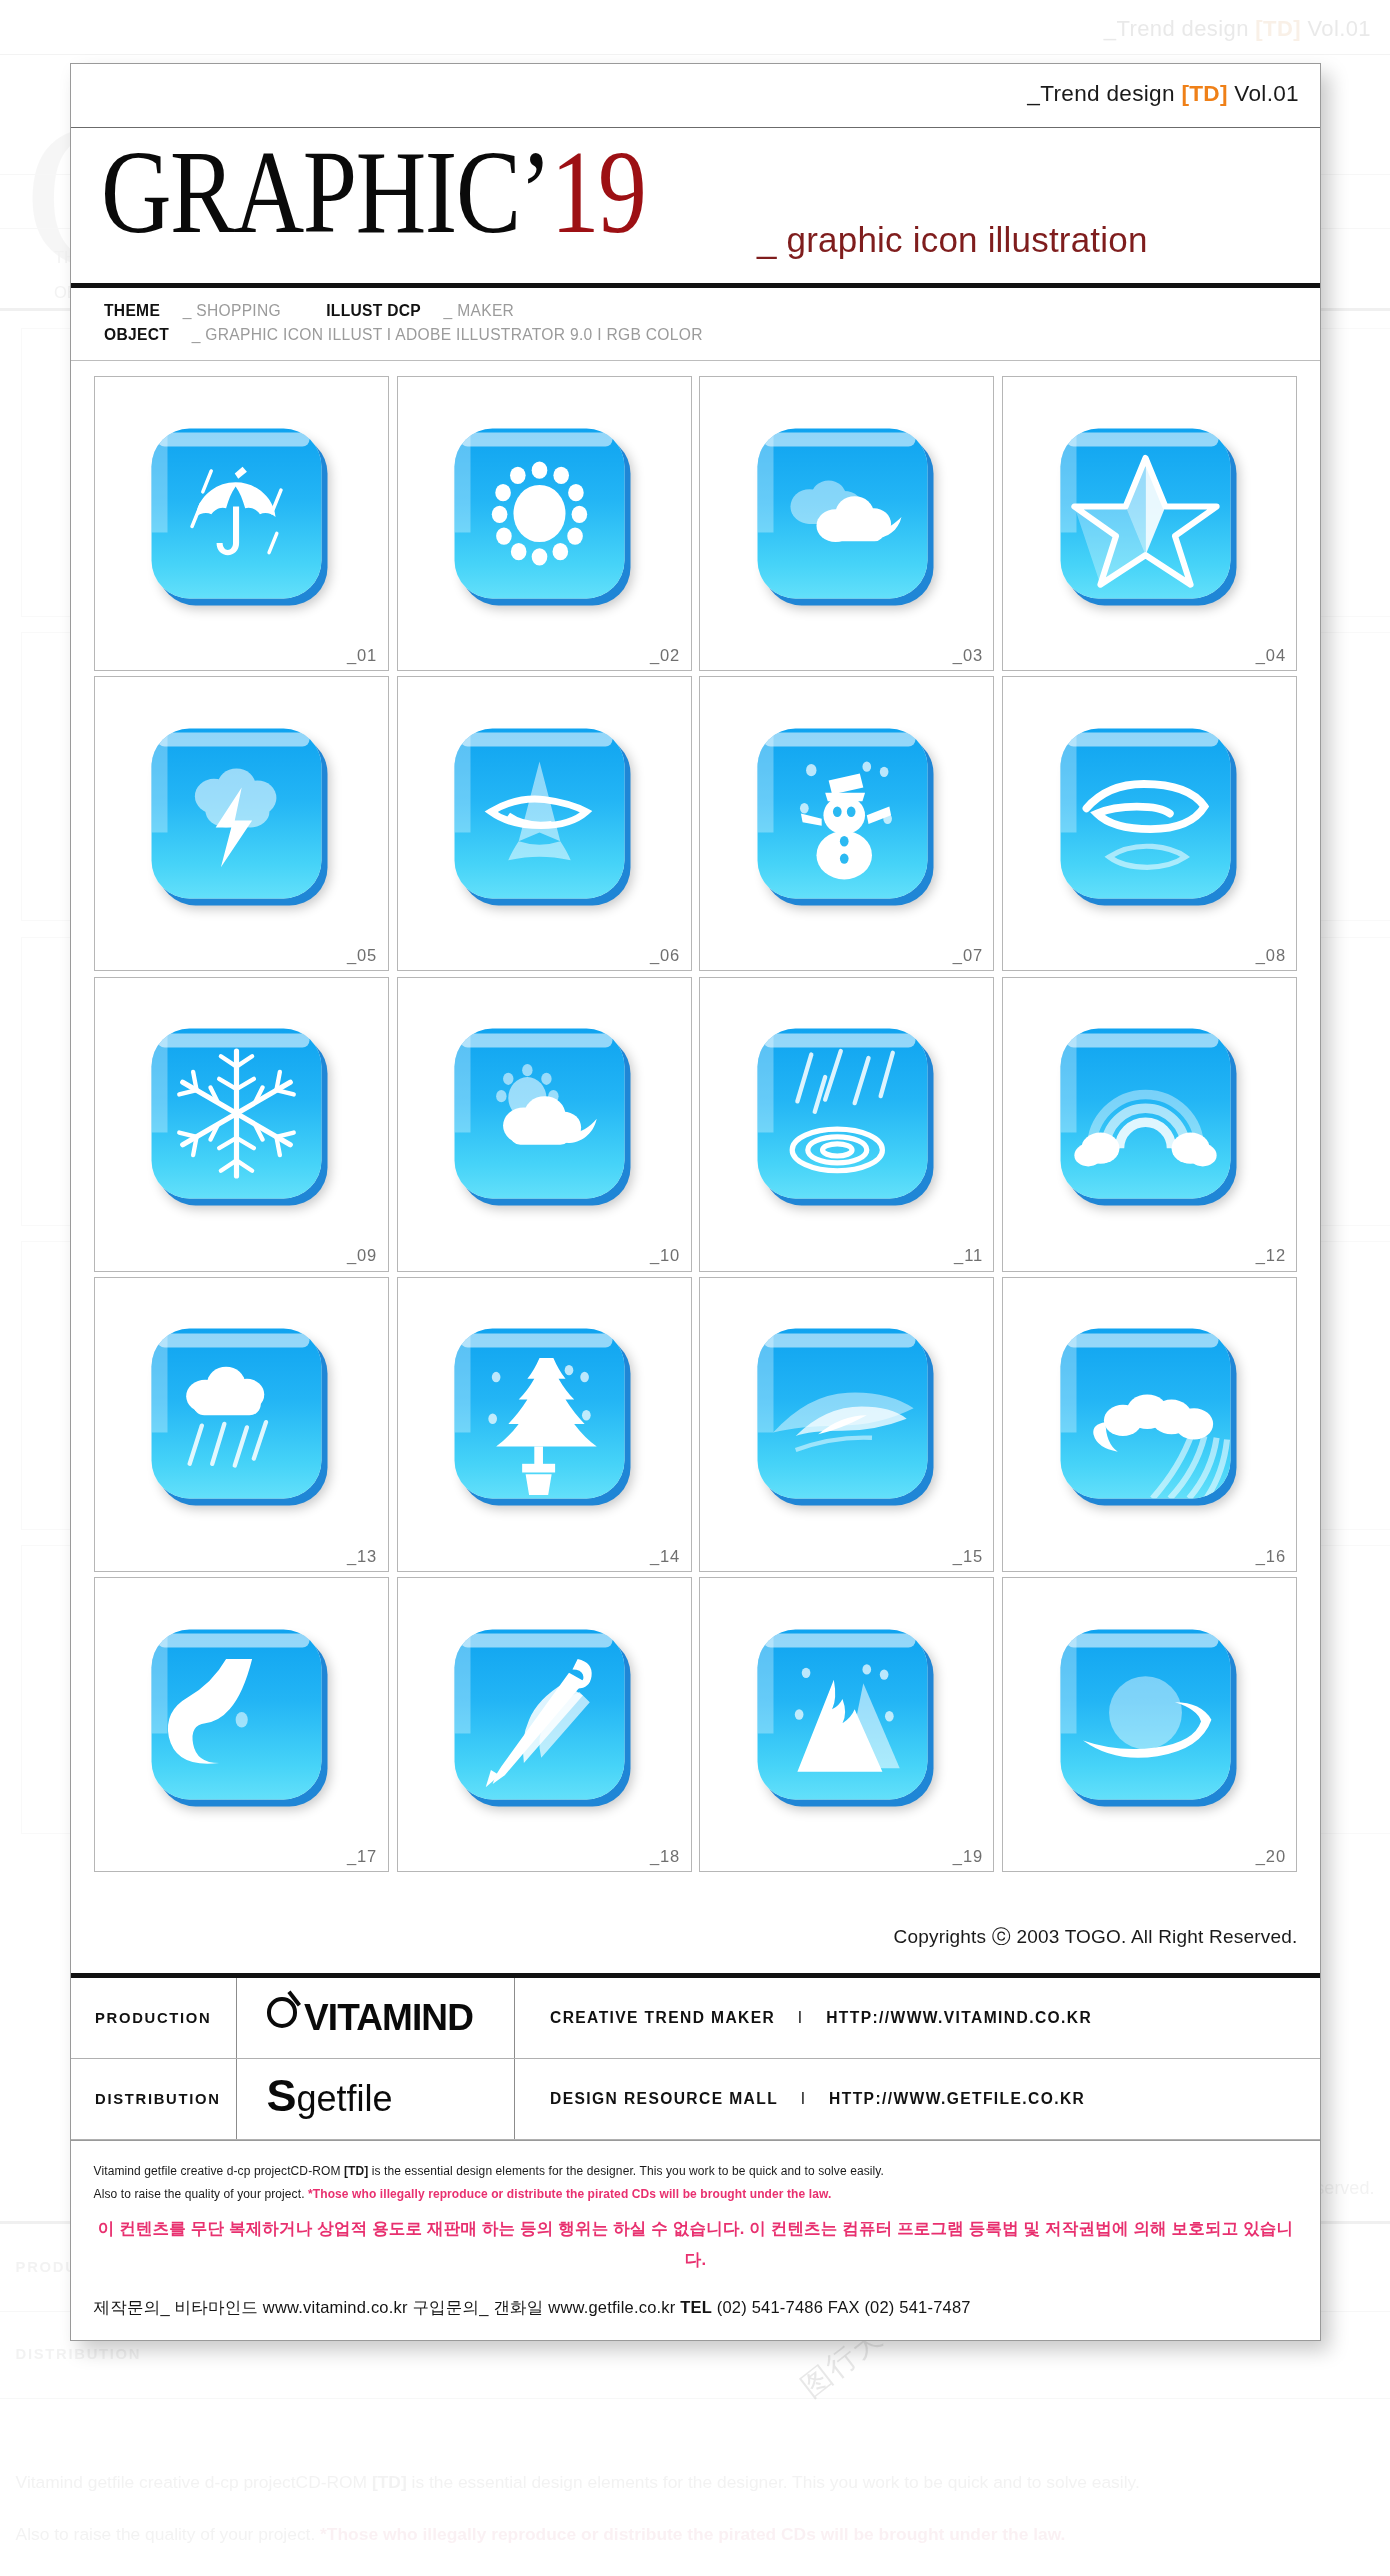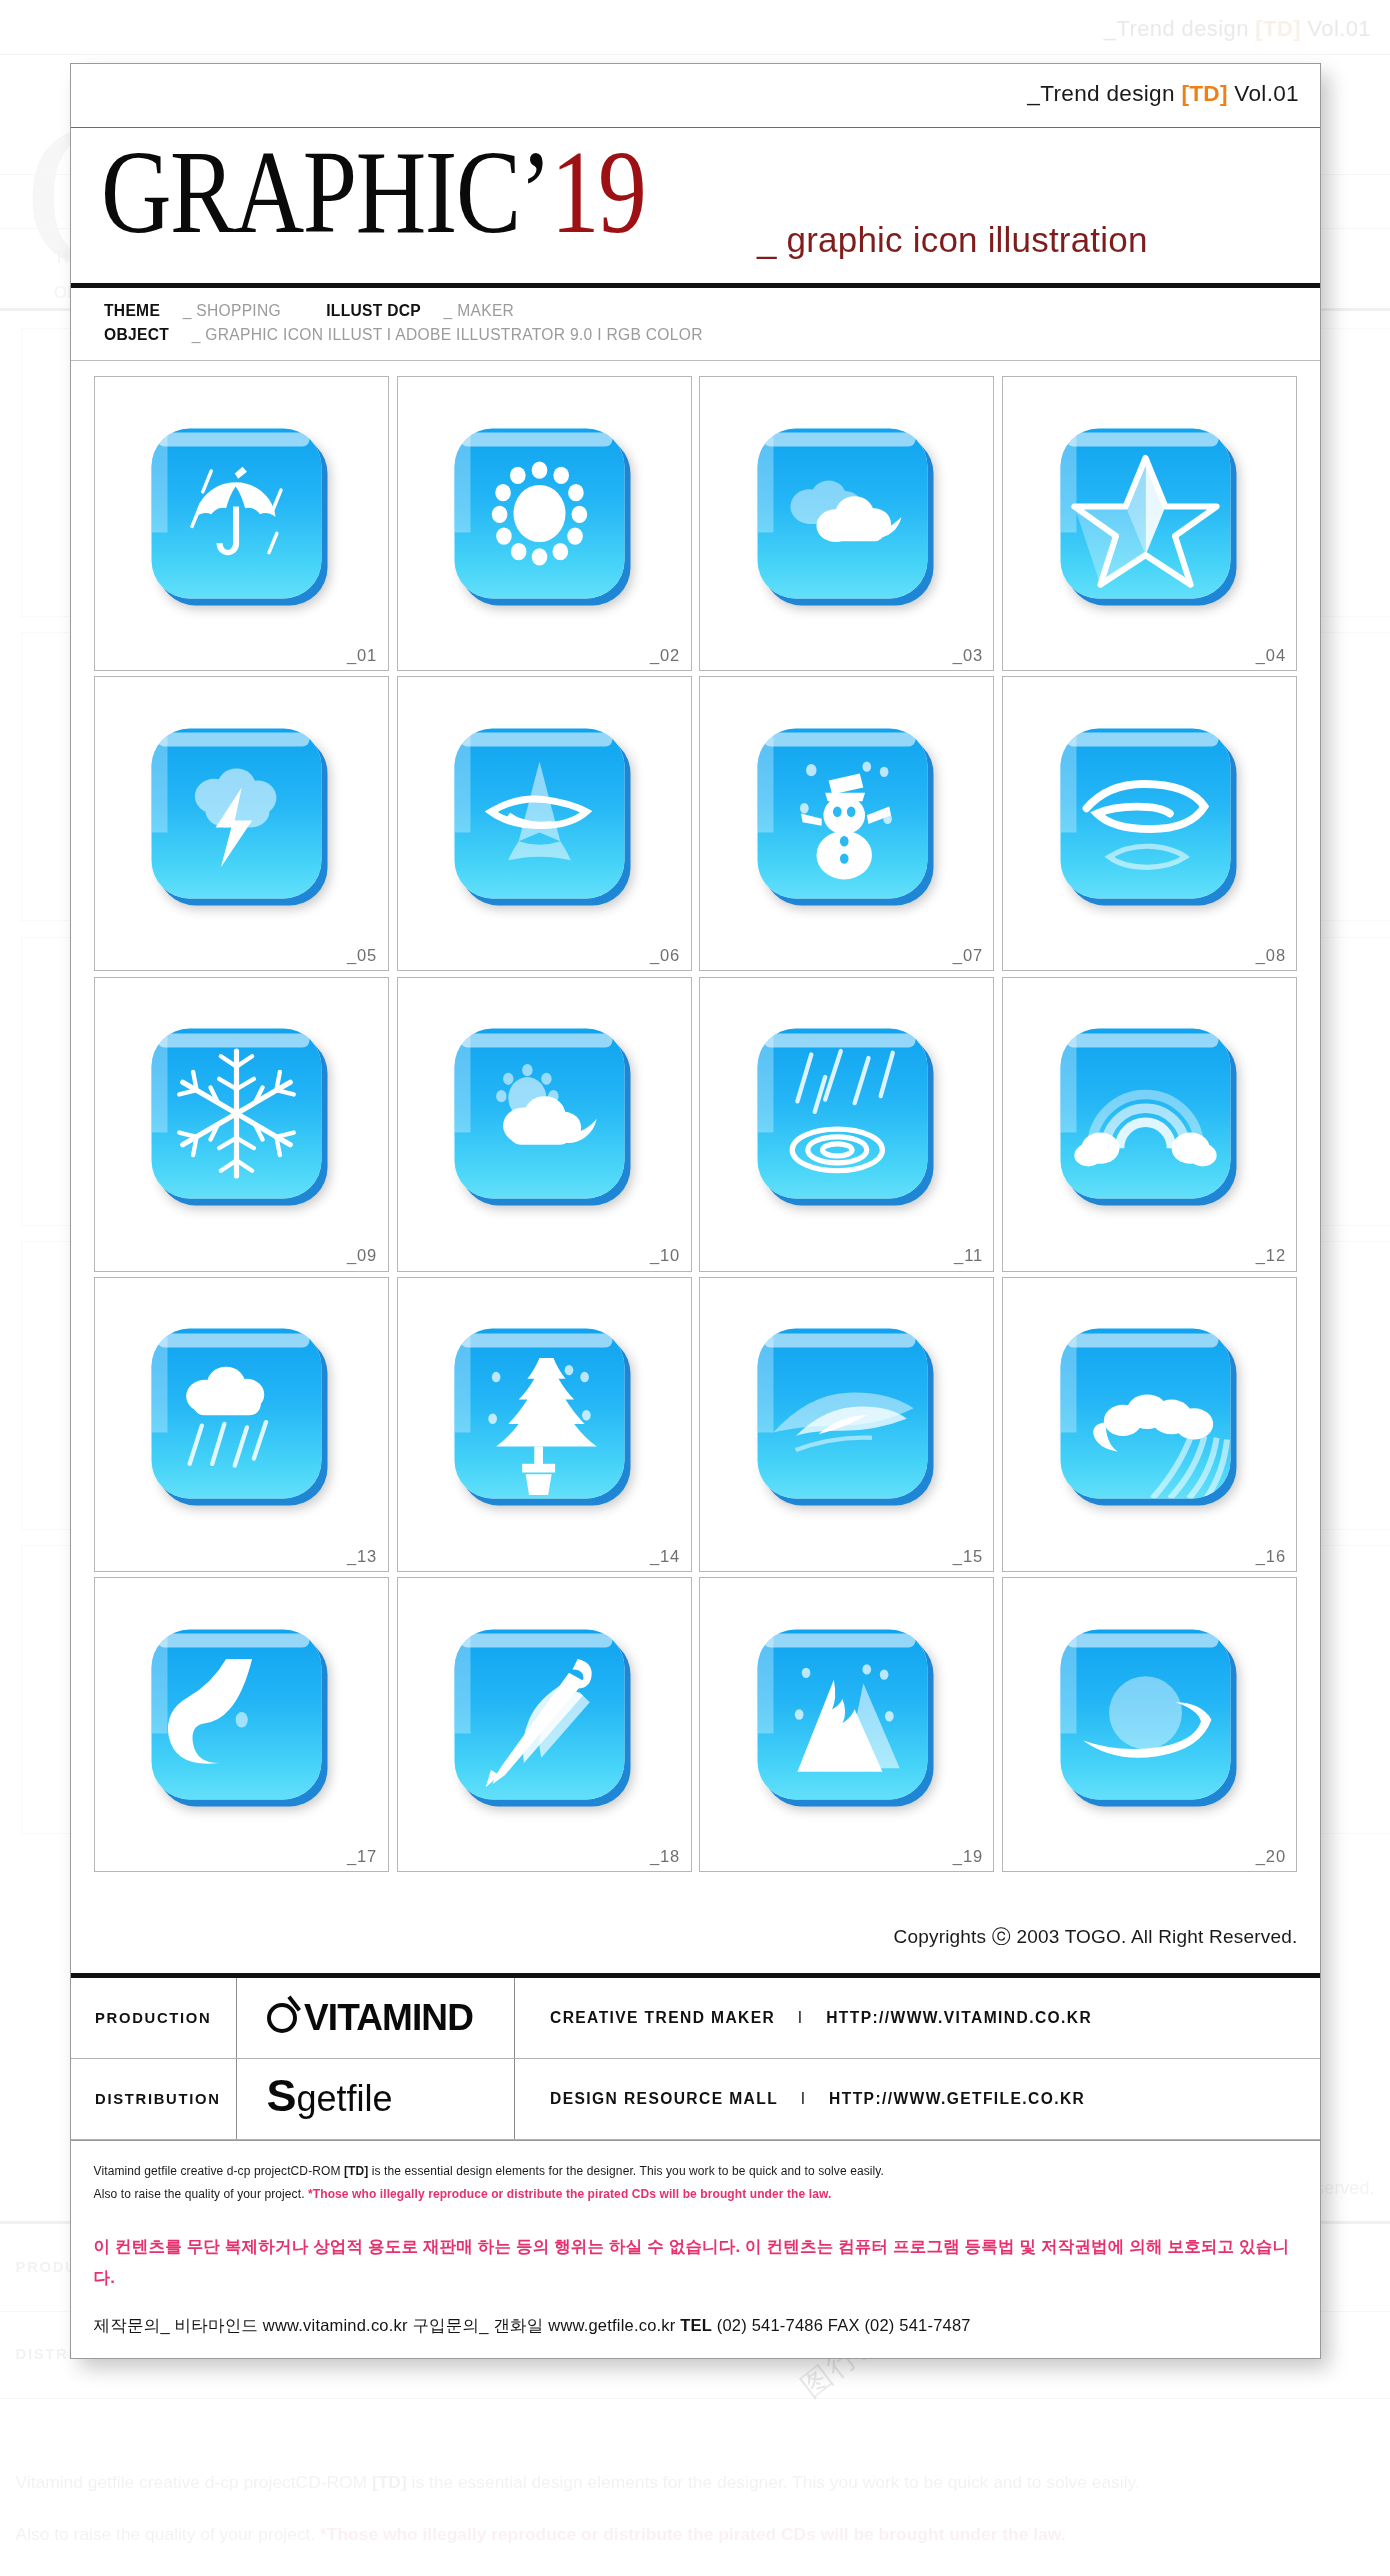"VITAMIND" .logo-vitamind { align-items: center -> flex-start }
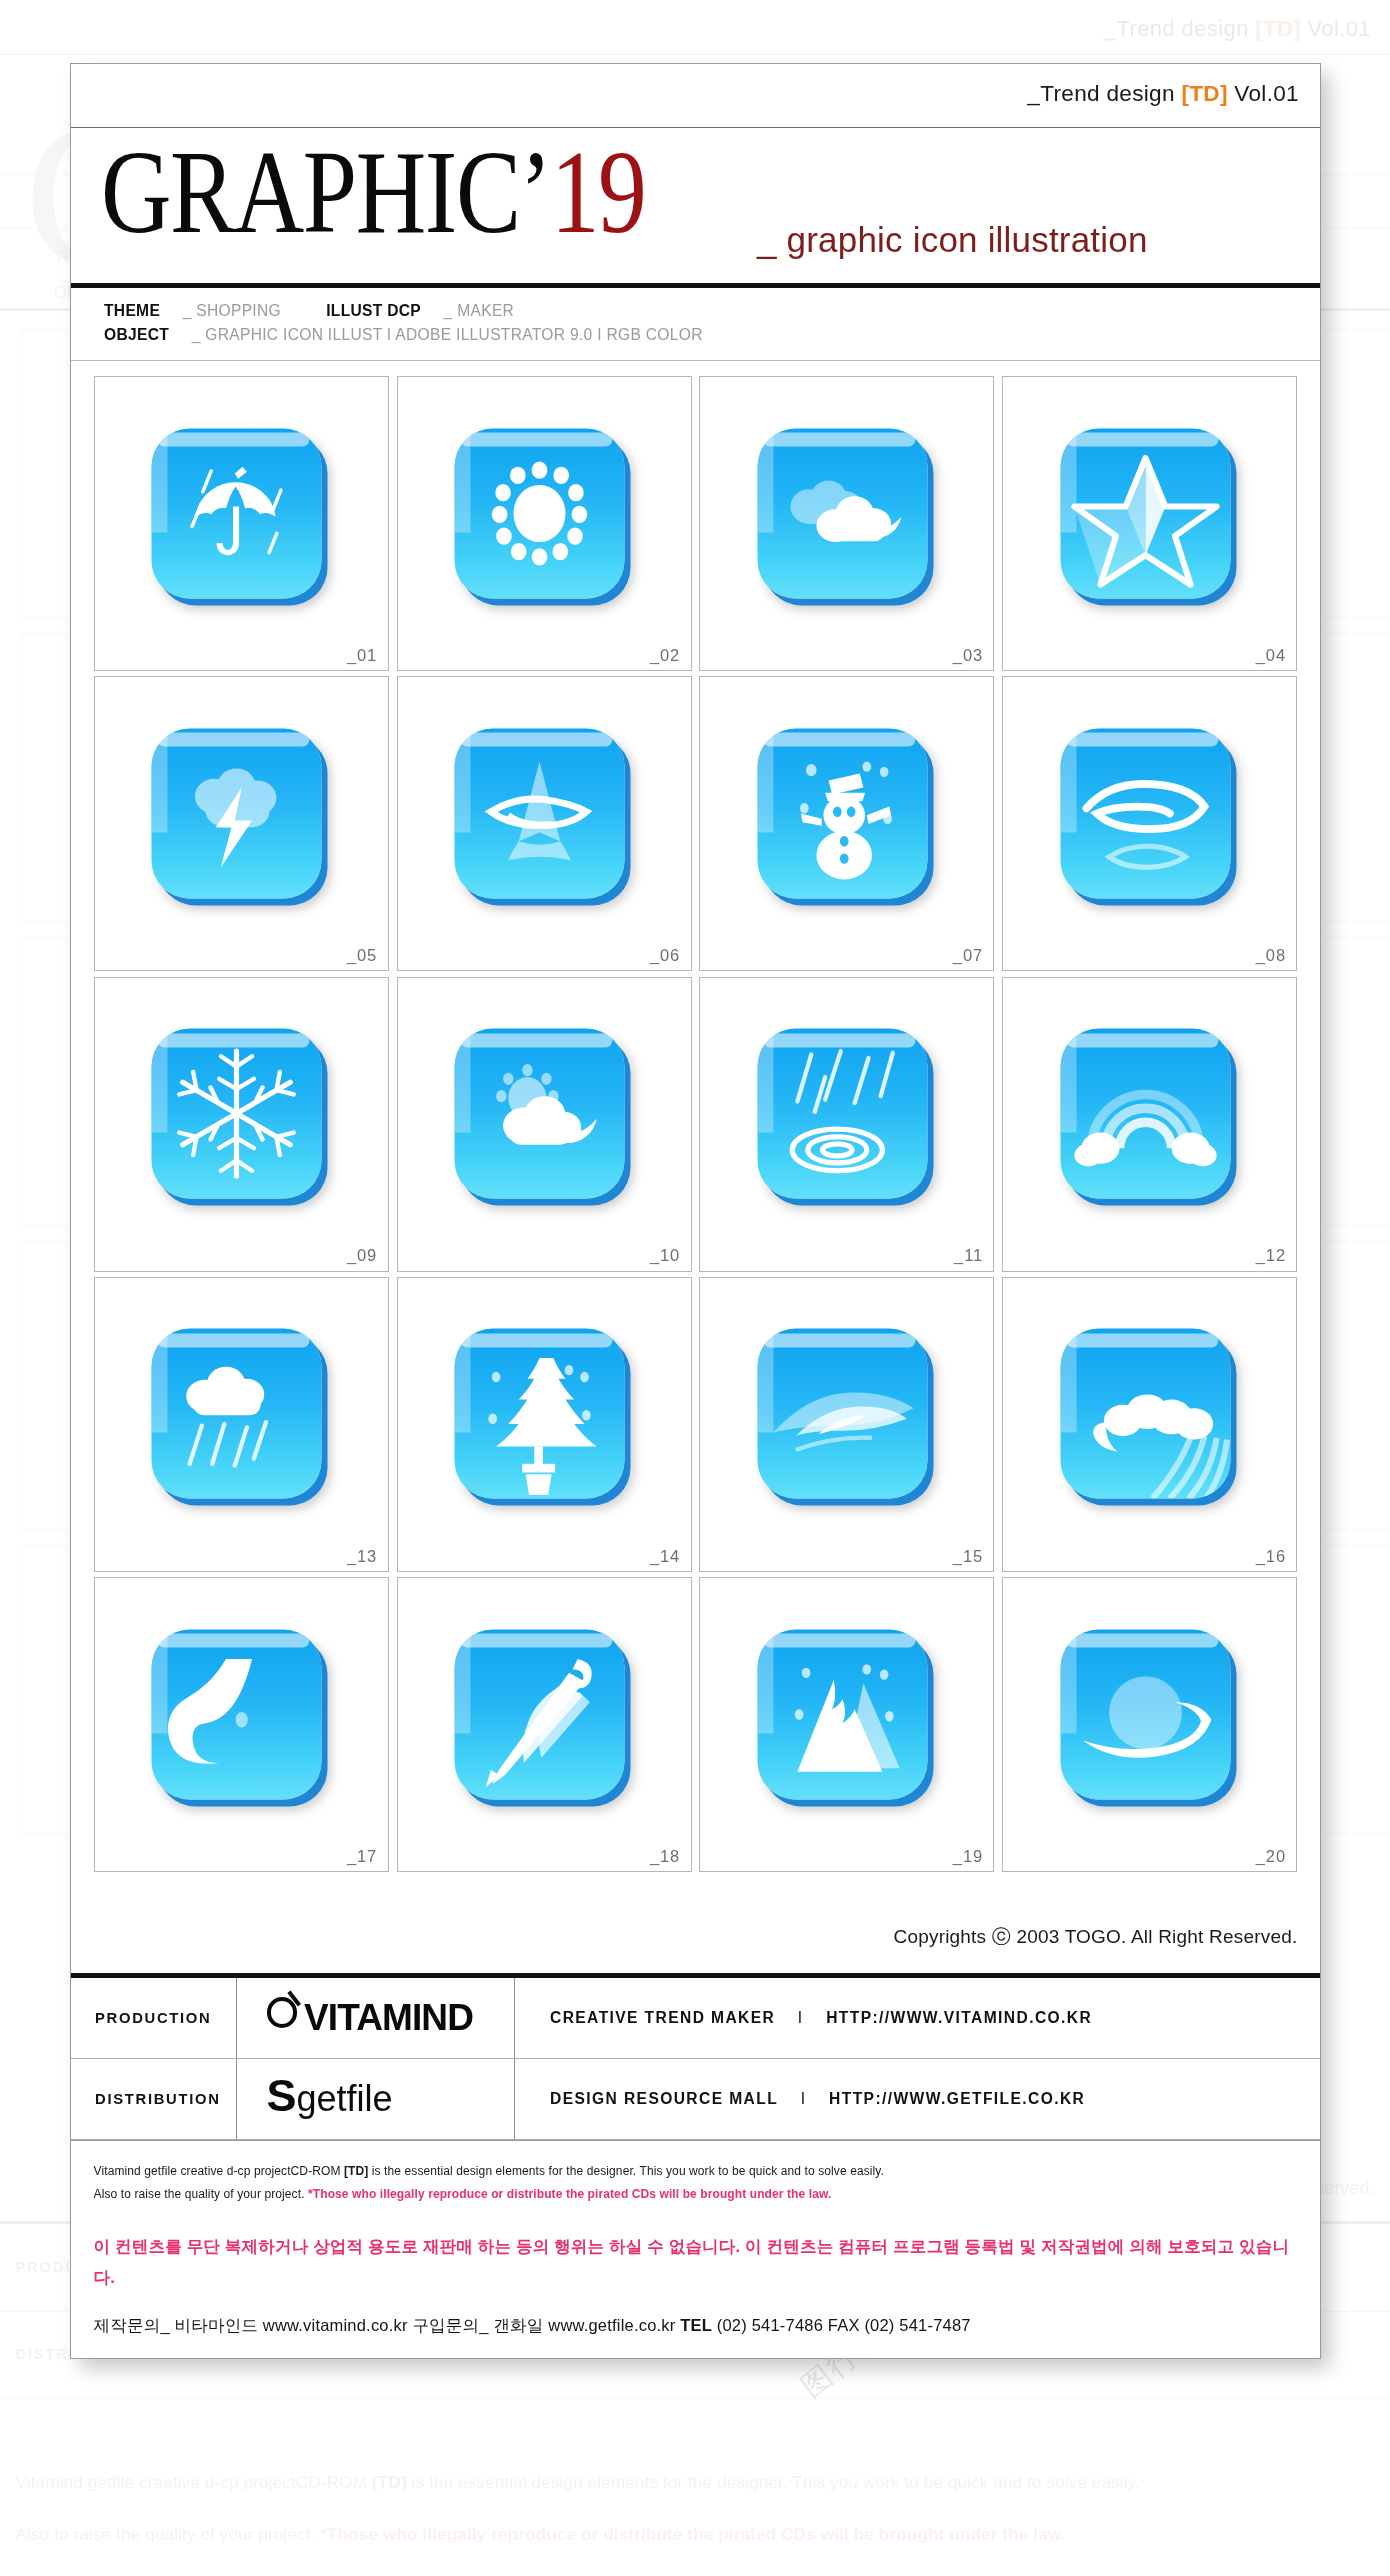"이 컨텐츠를 무단 복제하거나 상업적" .legal-kr { margin-top: 24px -> 6px; text-align: none -> center }
